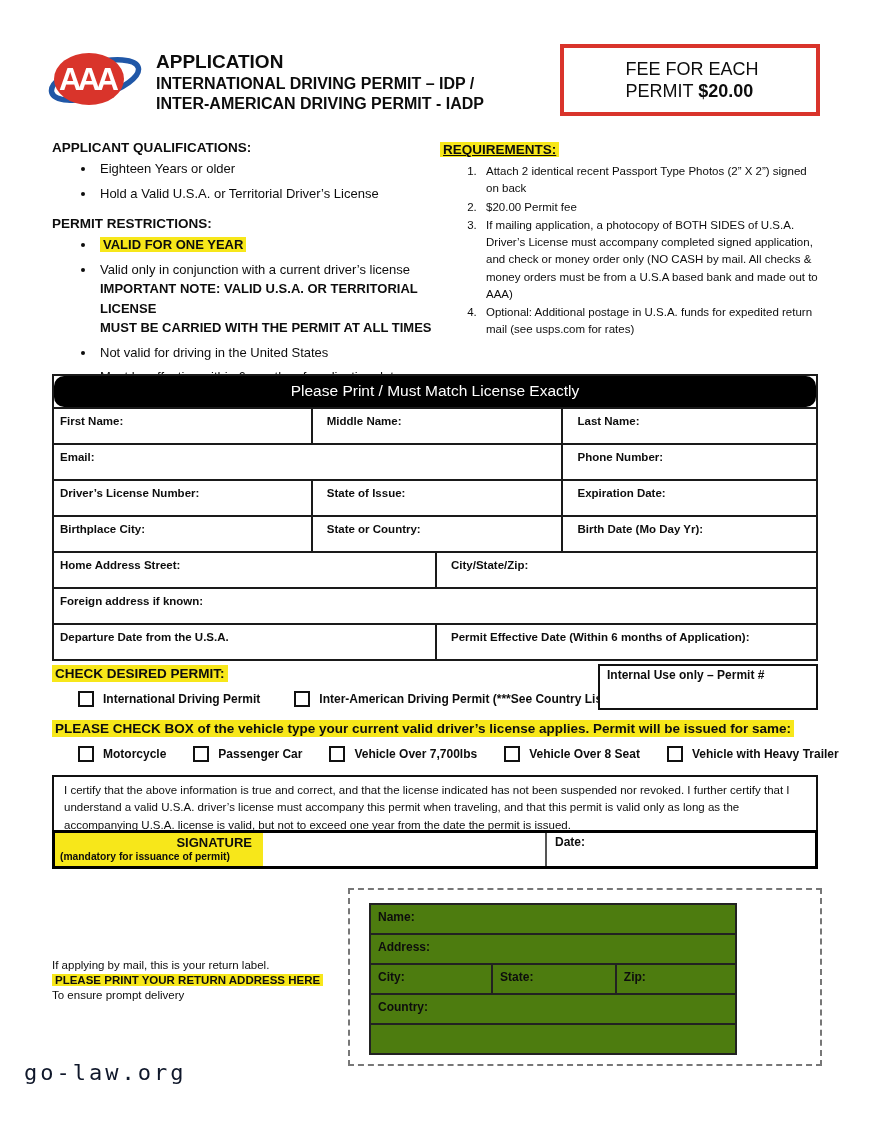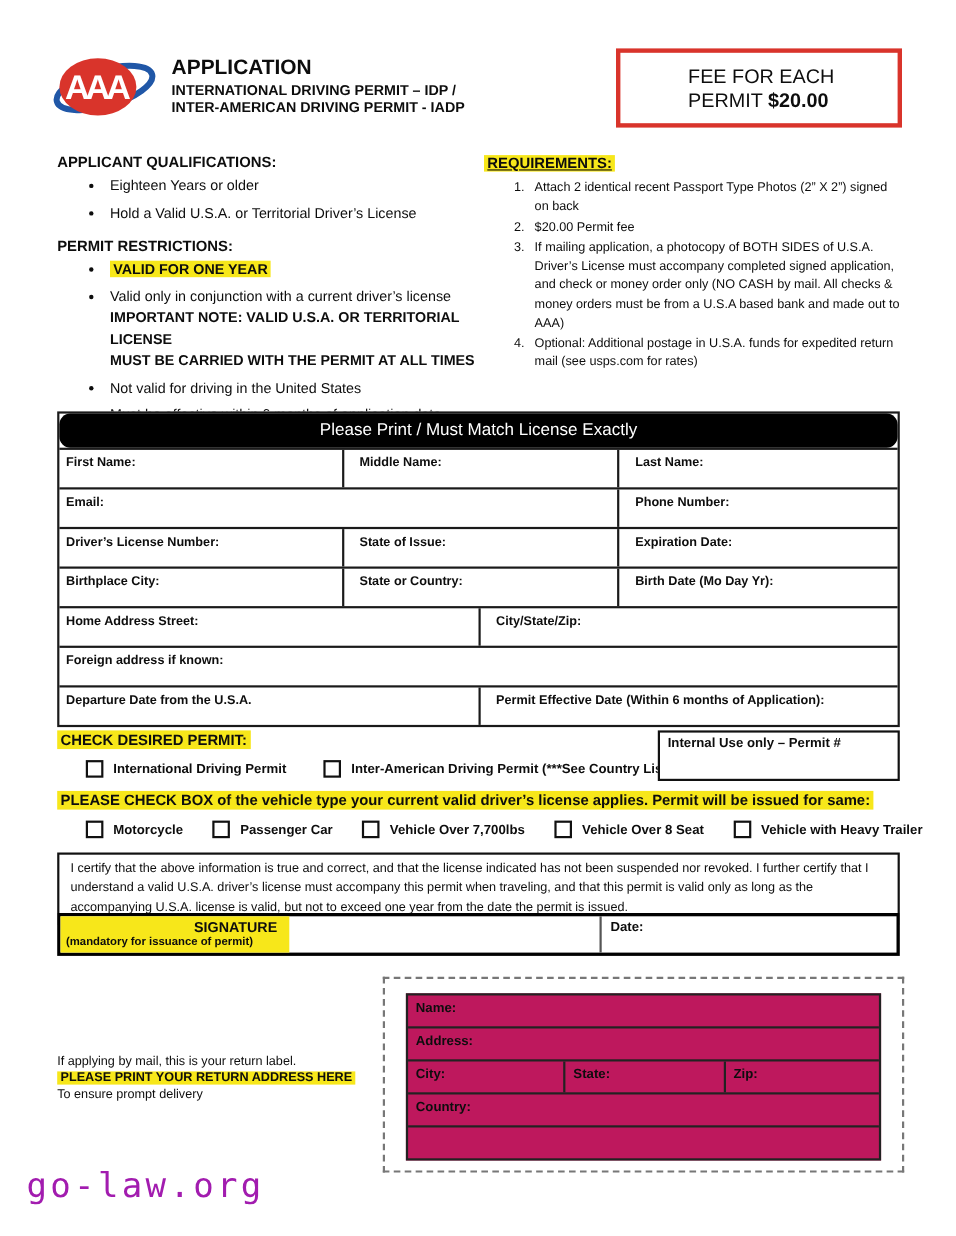"INTERNATIONAL DRIVING PERMIT – IDP" .app-sub { font-size: 13px -> 16px }
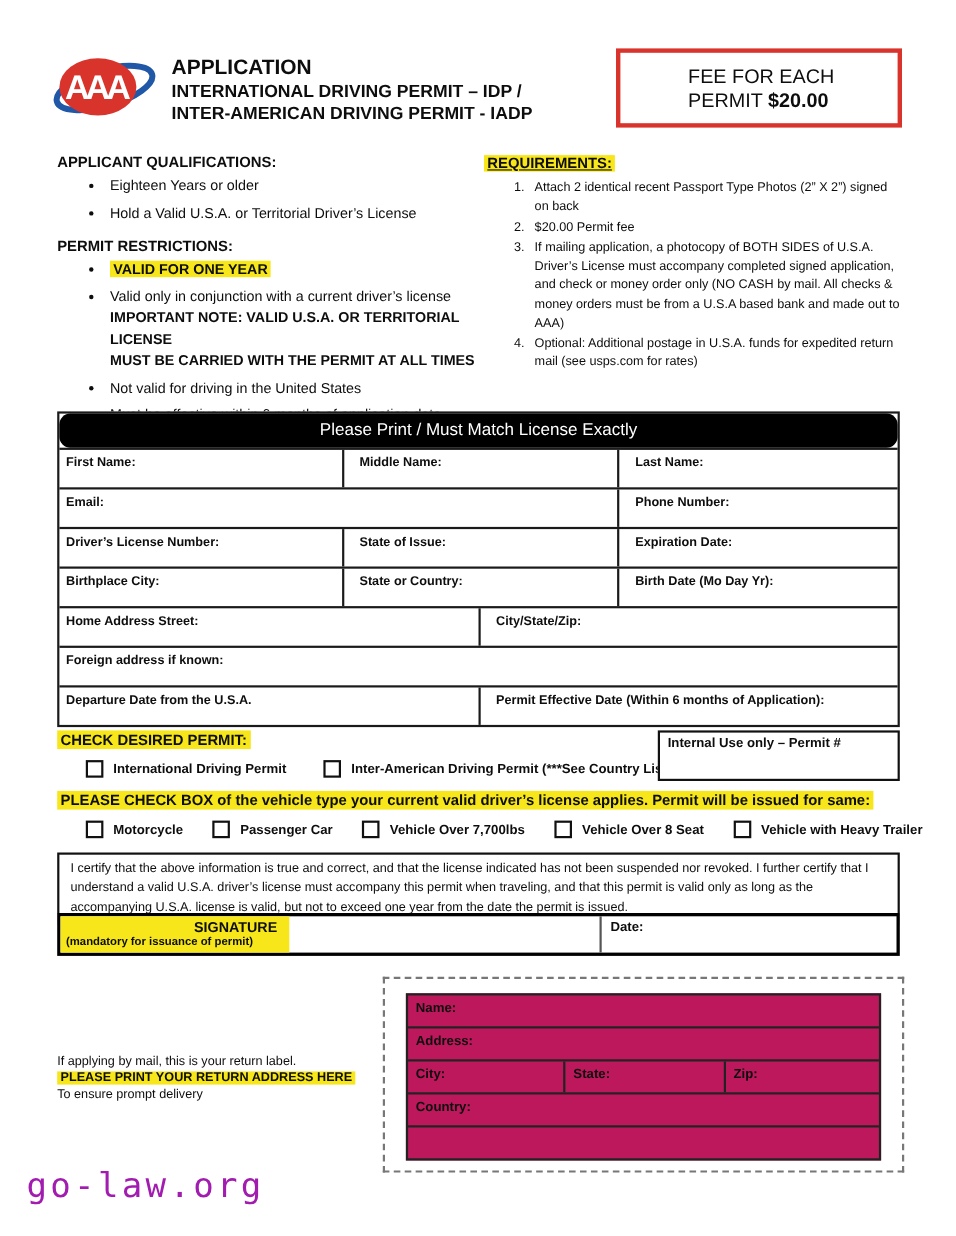"Name:" .rtable { background: #be185d -> #4d7c0f; width: 432px -> 368px }
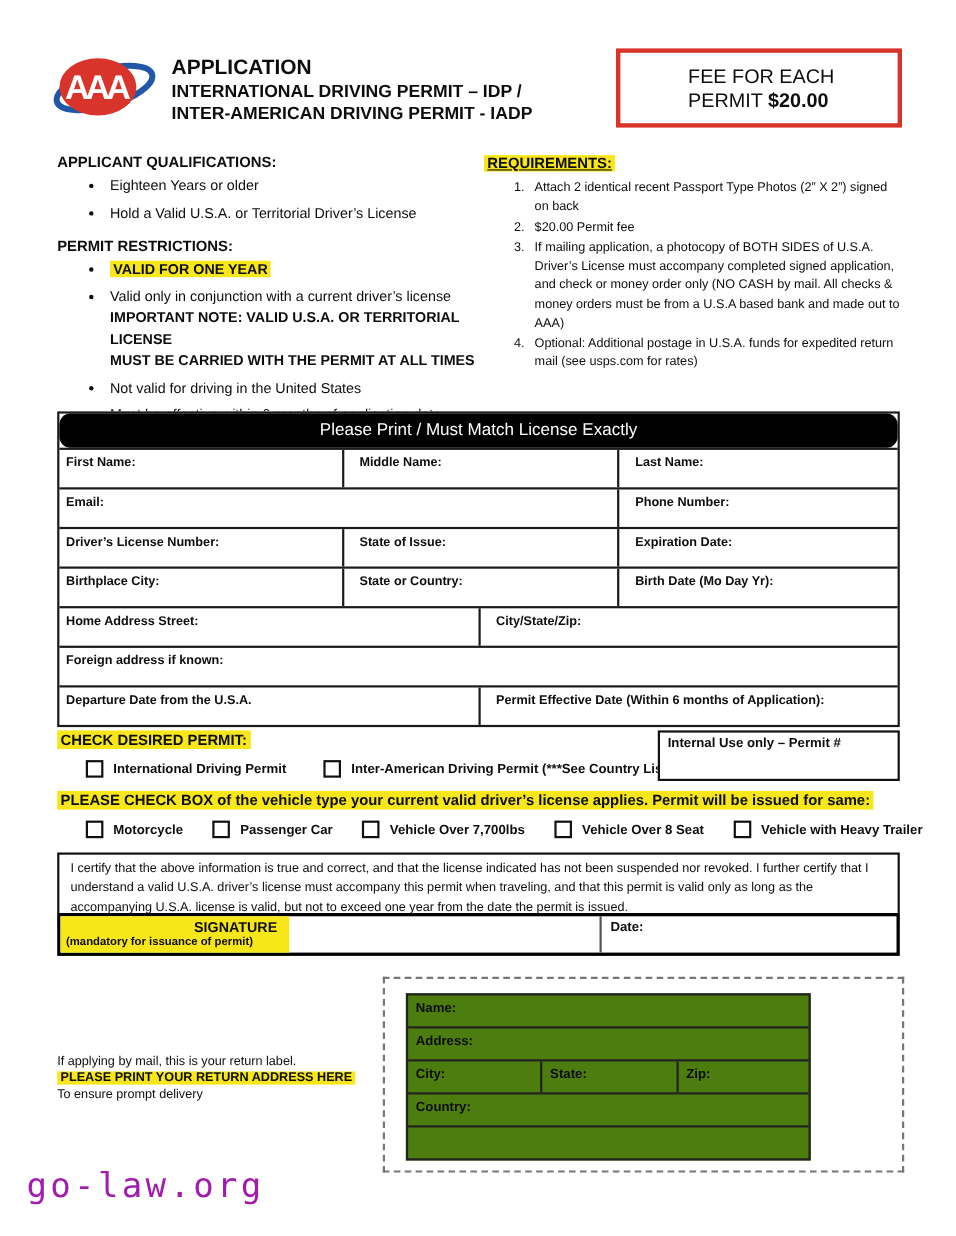"go-law.org" .watermark { color: #a21caf -> #0f172a; font-size: 31px -> 22px }
